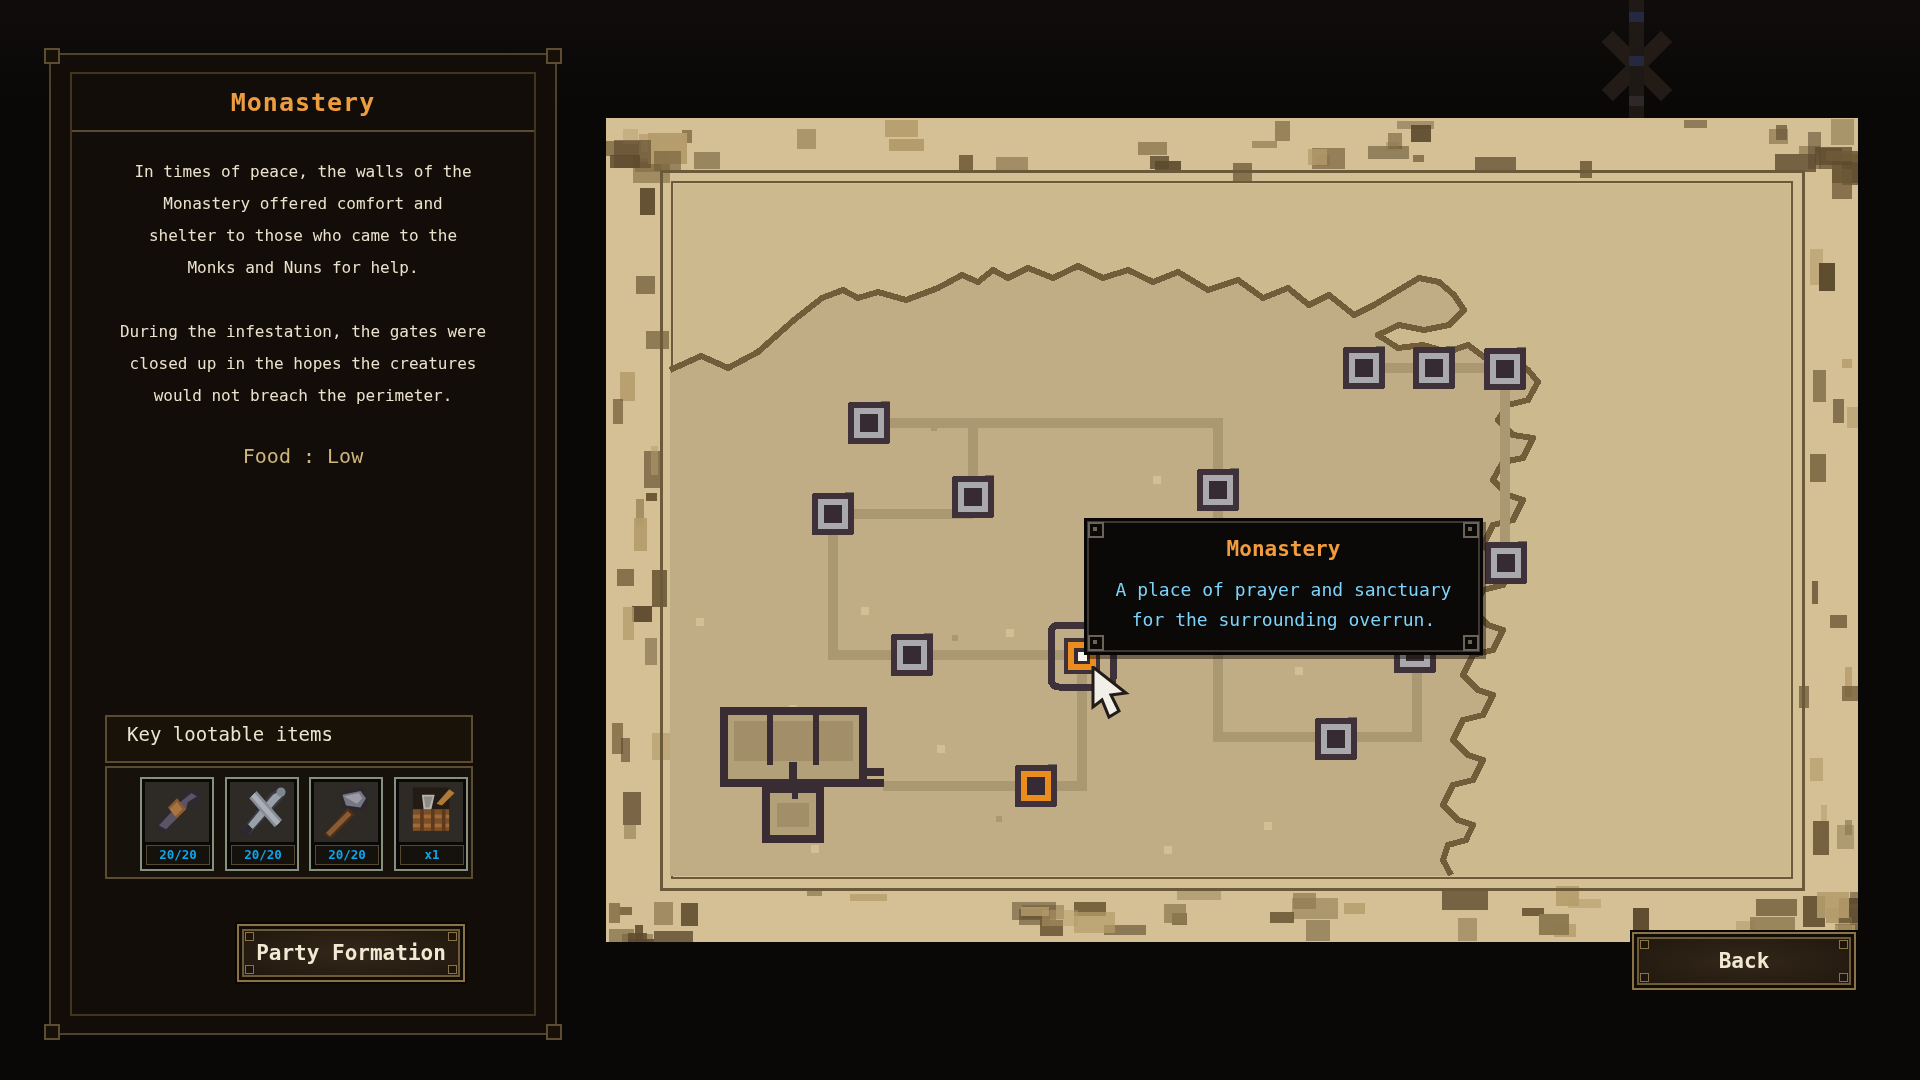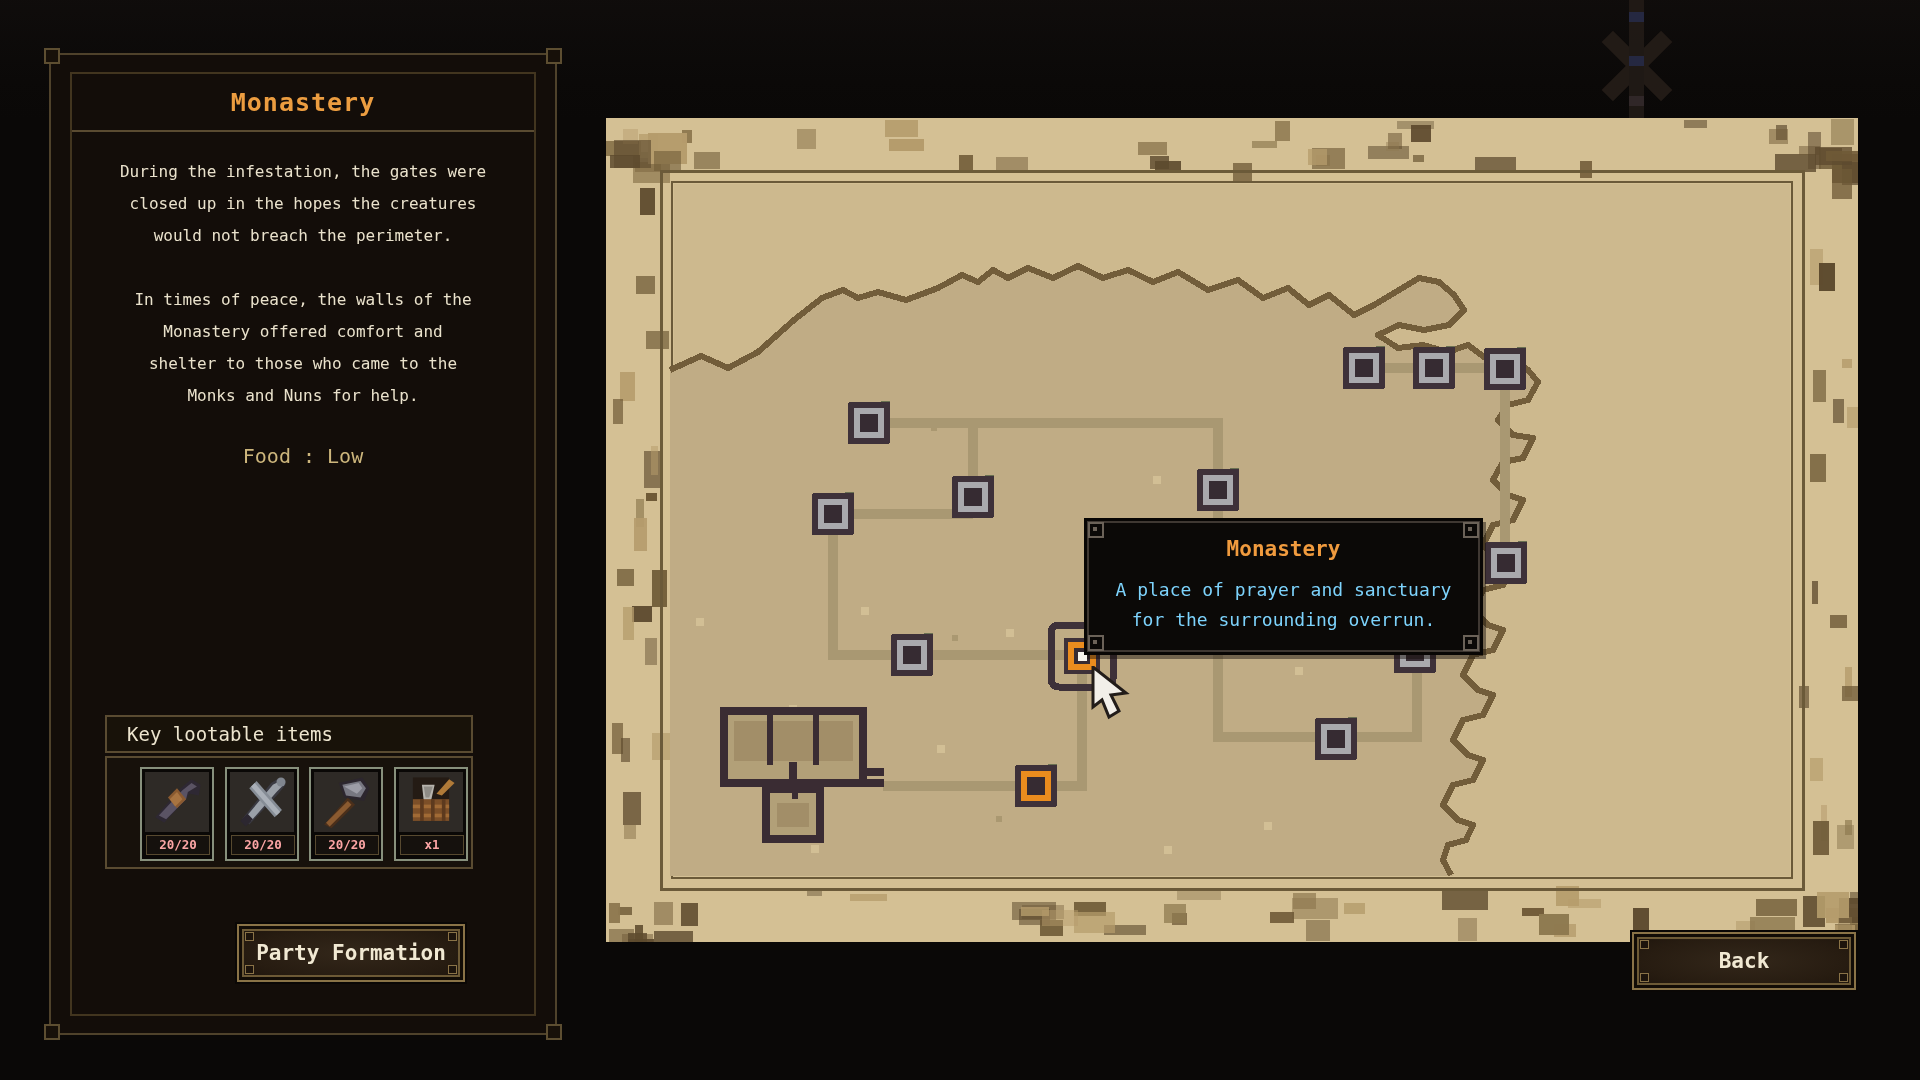"During the infestation, the gates" div.para { order: before "In times of peace, the" -> after "In times of peace, the" }
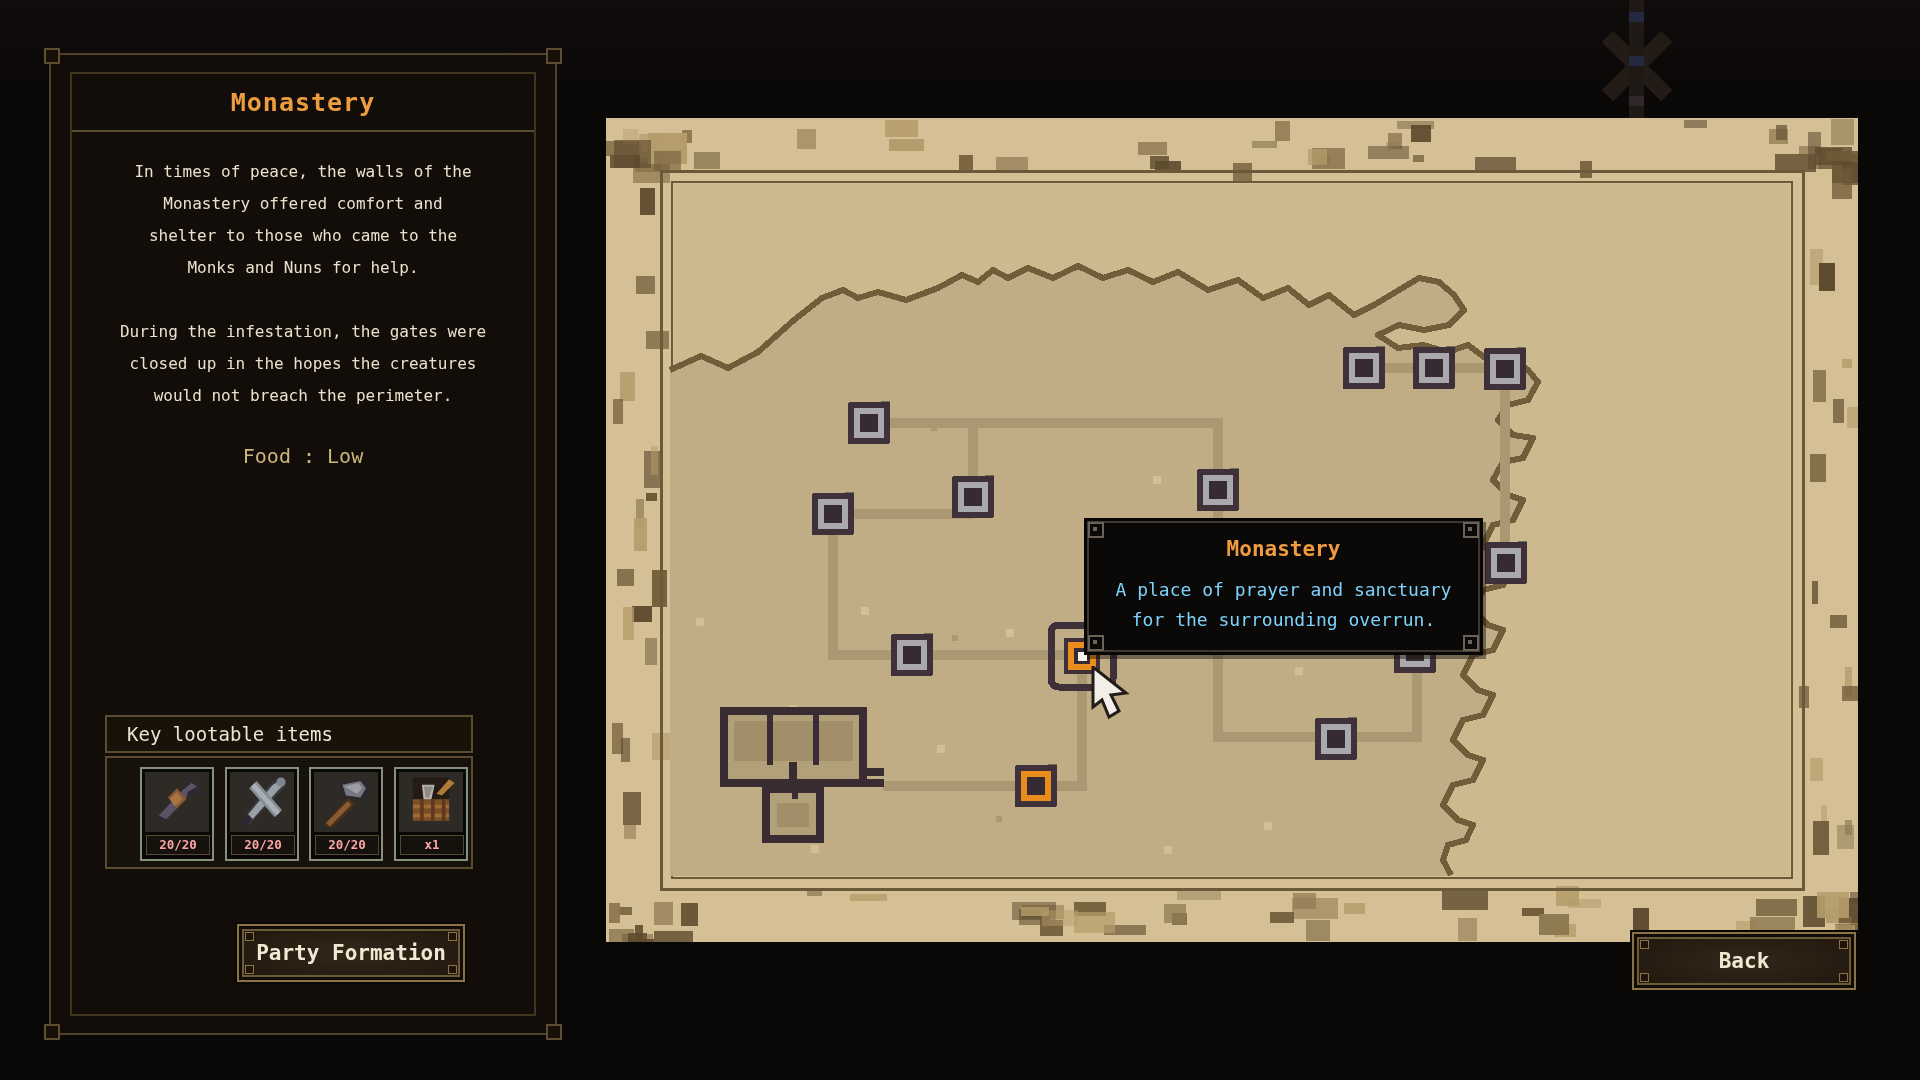"Key lootable items" .loot-header { padding: 6px 0 6px 20px -> 6px 0 16px 20px }
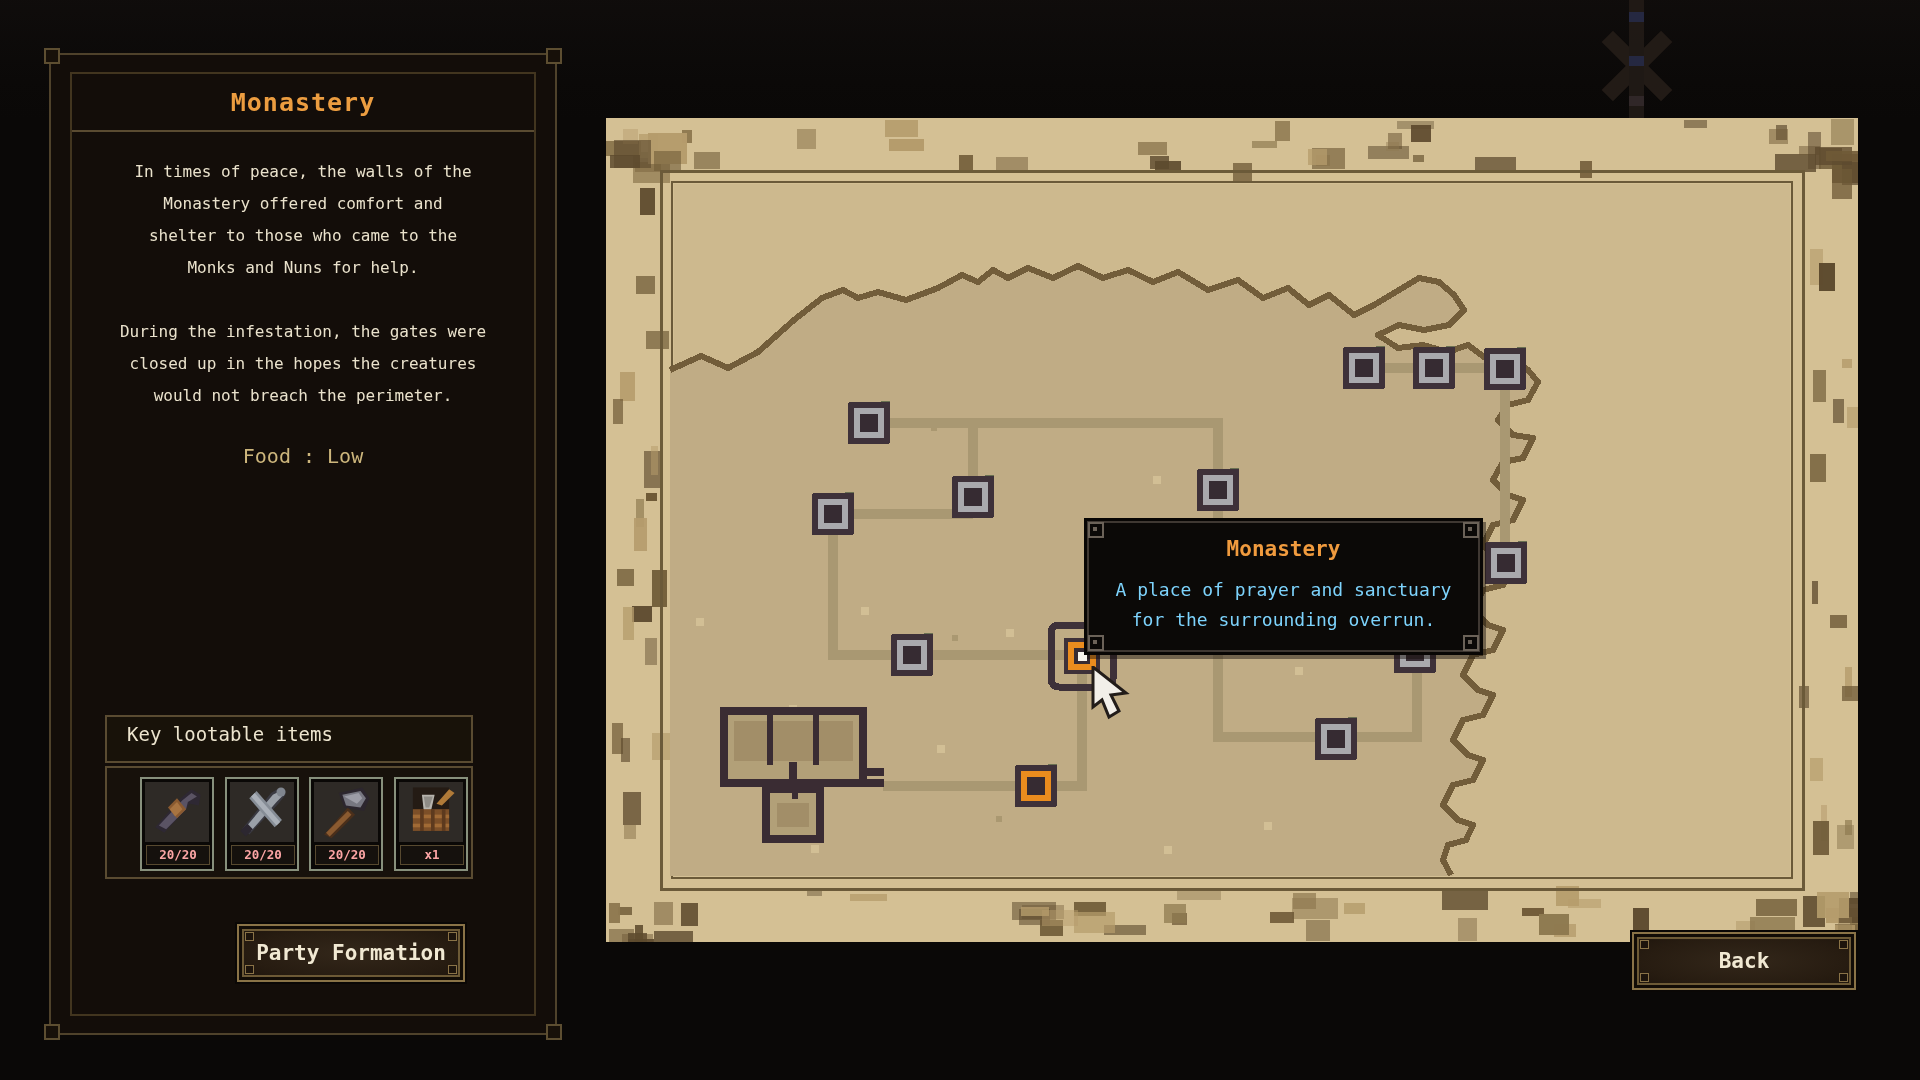"20/20" .slot .count { color: #fca5a5 -> #0ea5e9 }
